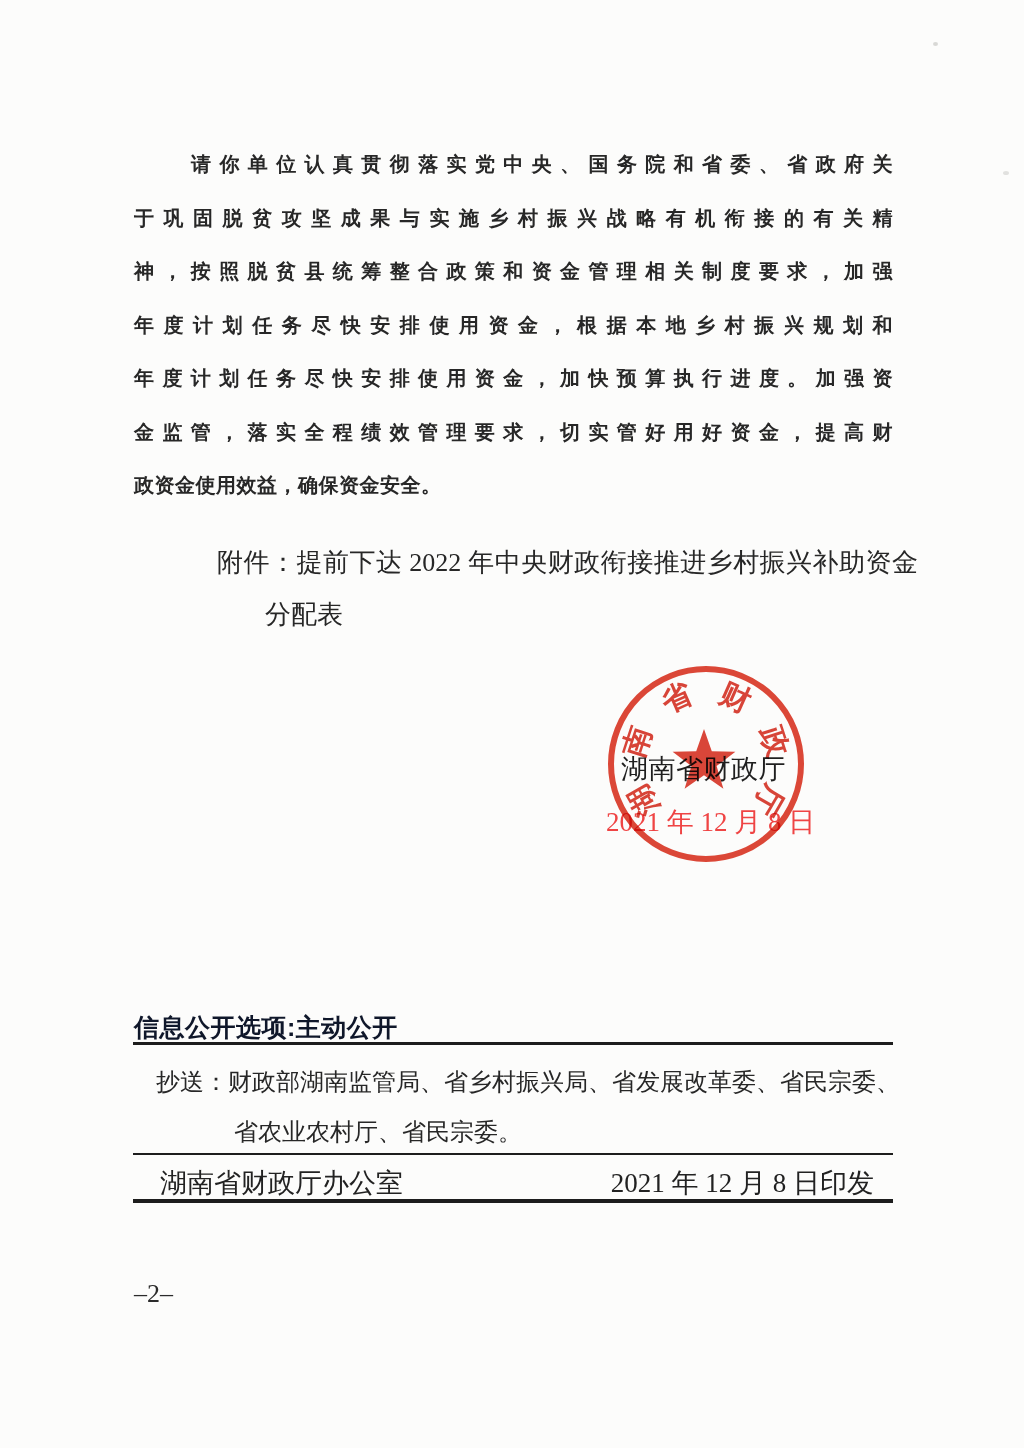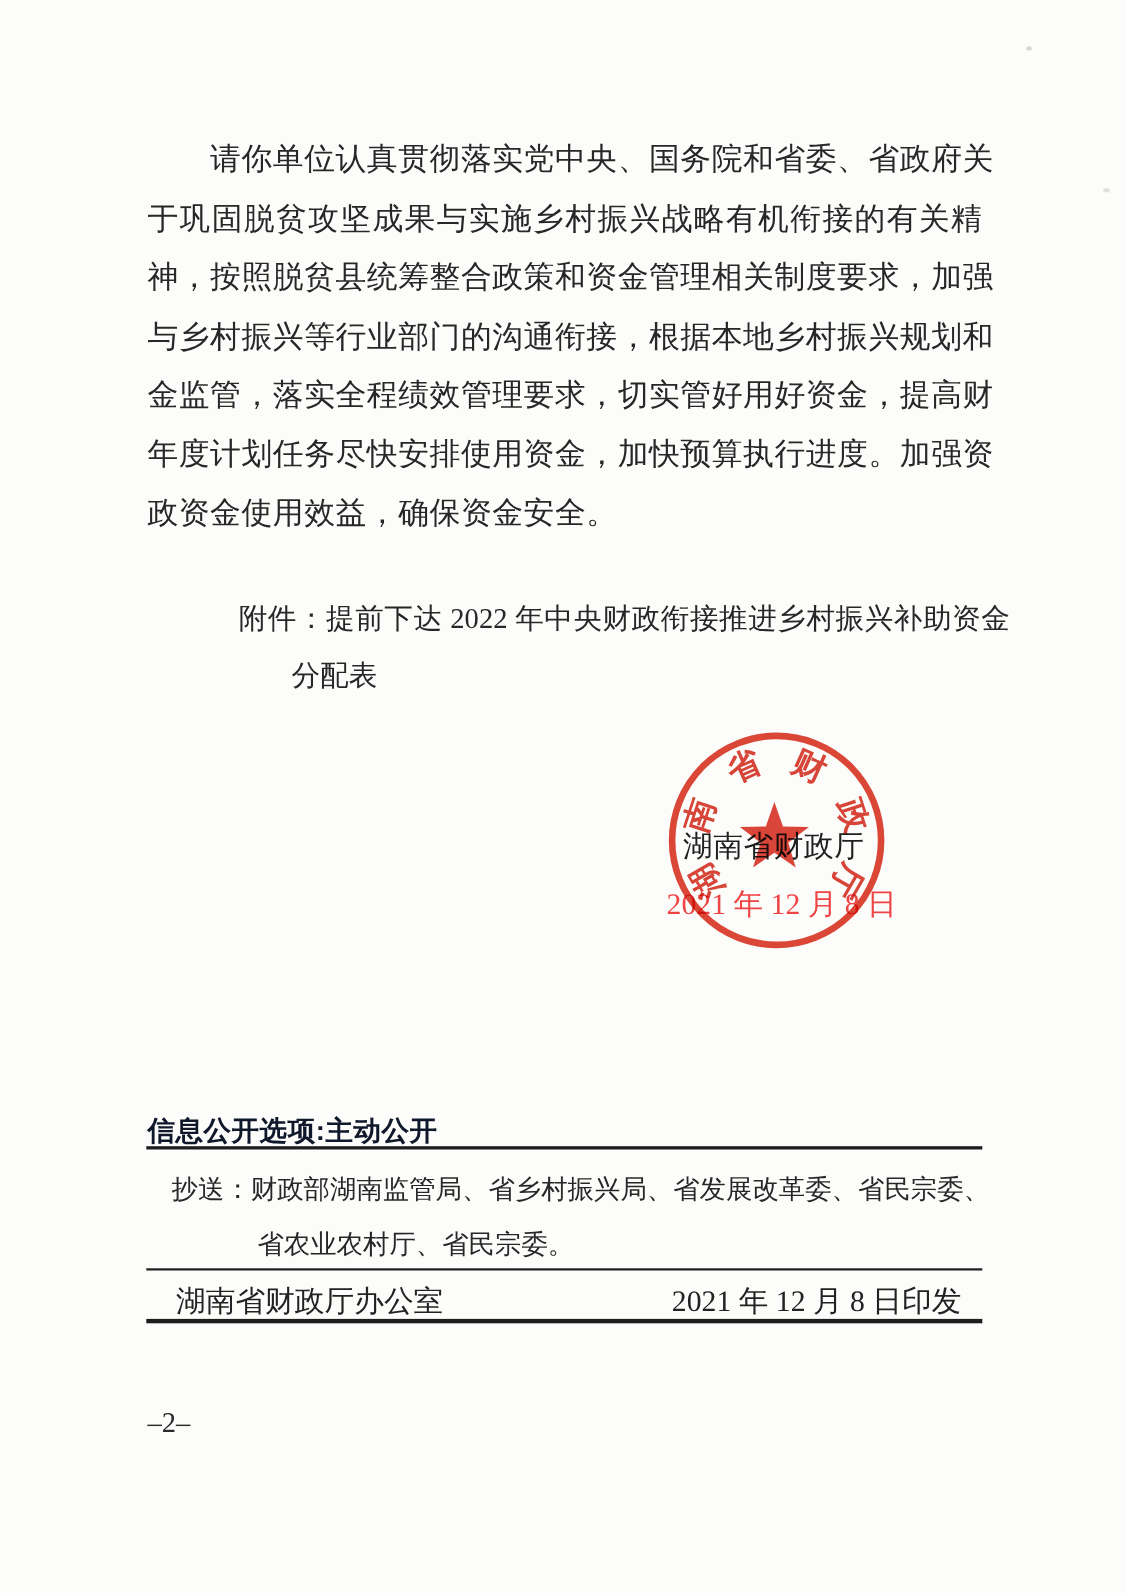"请你单位认真贯彻落实党中央、国务院和省委、省政府关" .body-paragraph { font-size: 28px -> 20px; font-weight: none -> bold; top: 119px -> 138px }
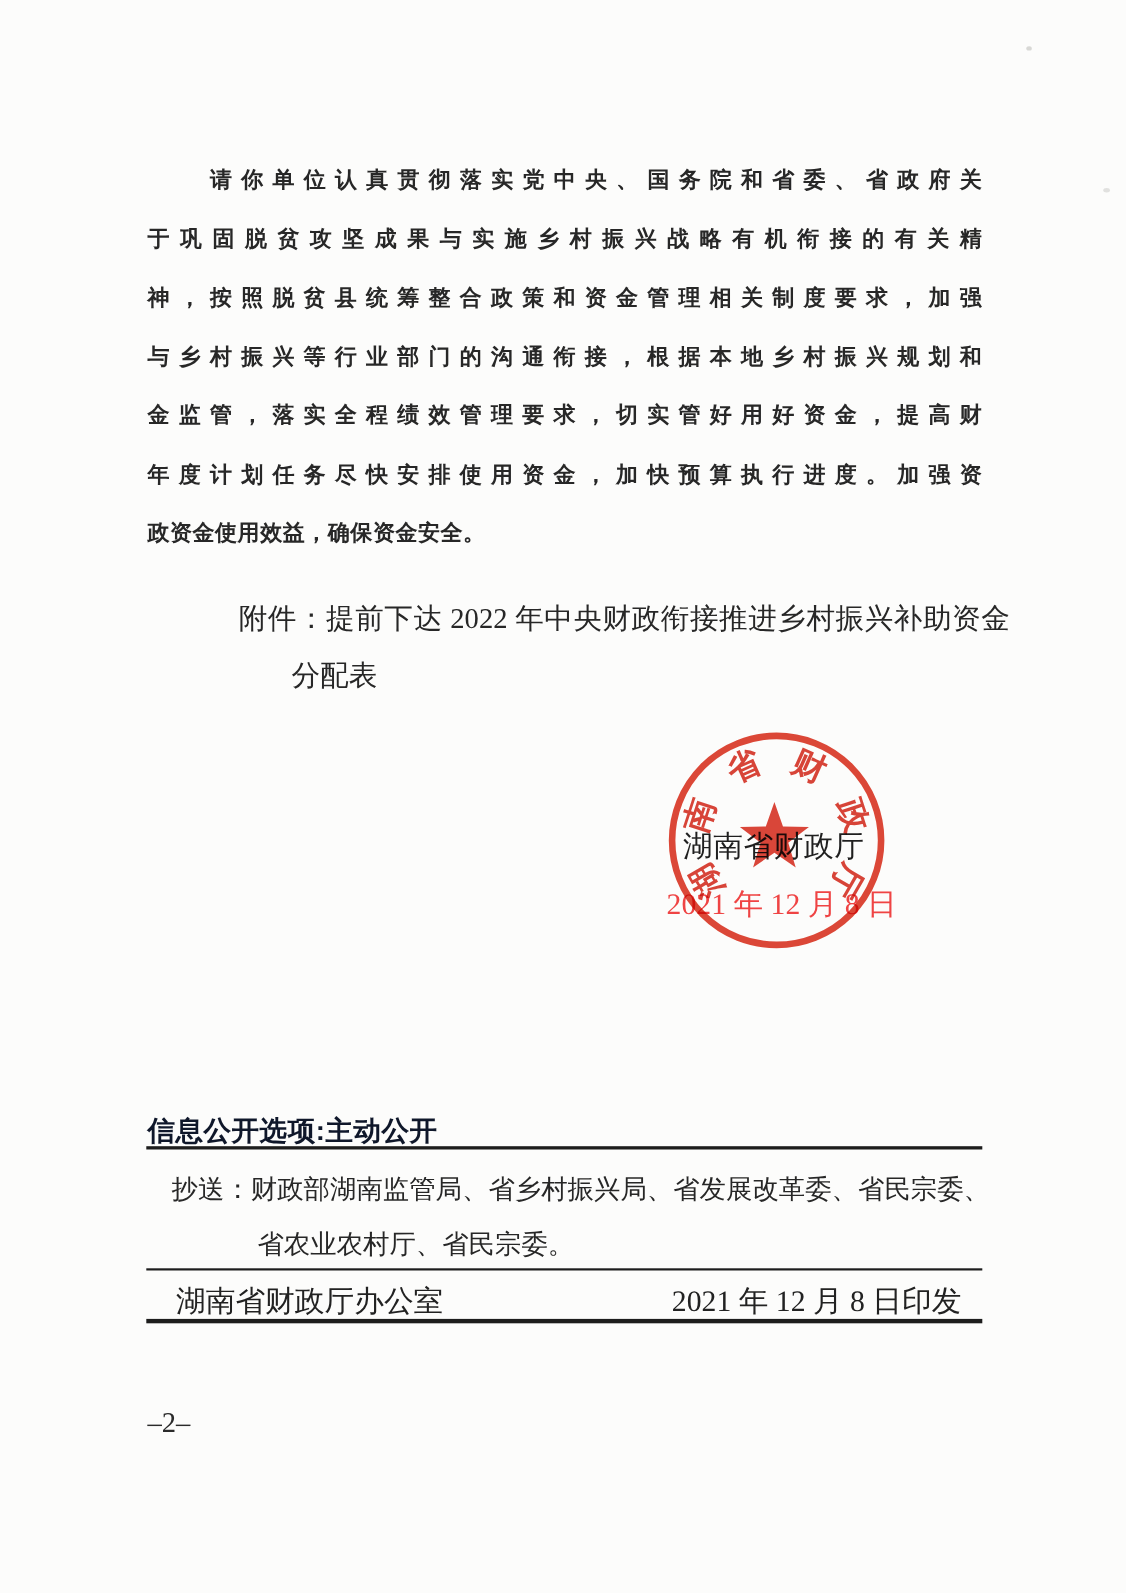"与乡村振兴等行业部门的沟通衔接，根据本地乡村振兴规划和" div.tline { text: 与乡村振兴等行业部门的沟通衔接 -> 年度计划任务尽快安排使用资金 }
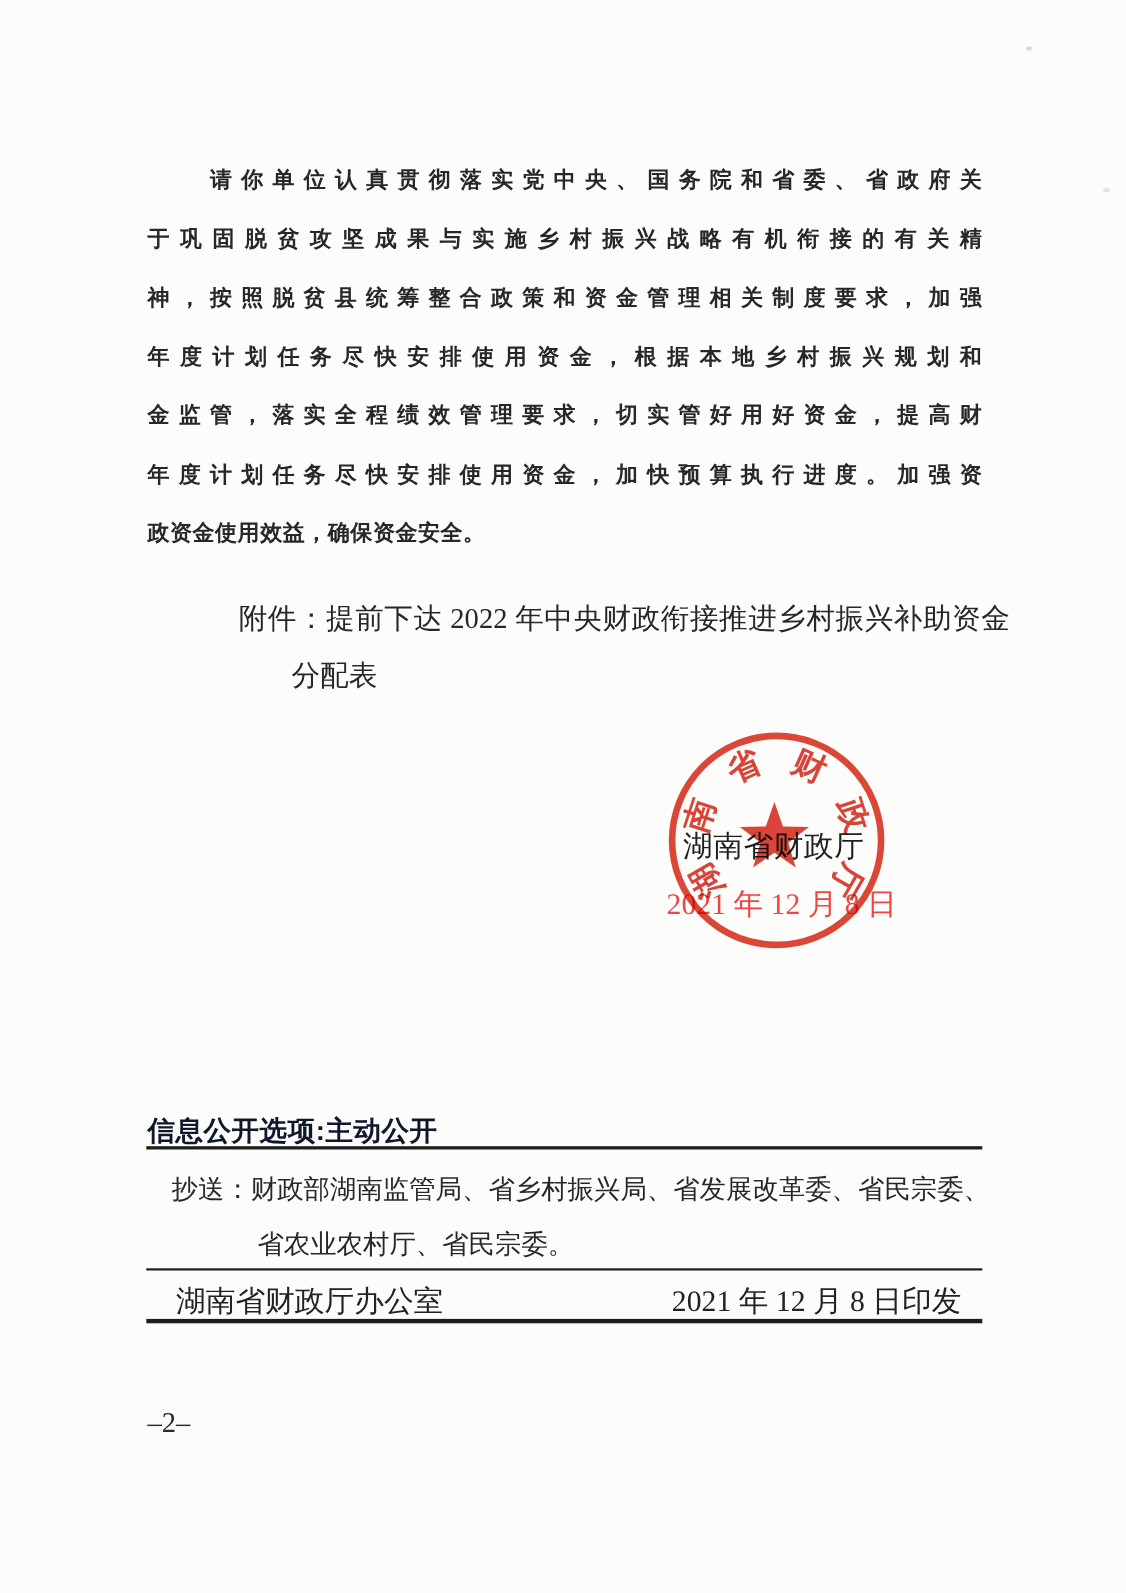"金监管，落实全程绩效管理要求，切实管好用好资金，提高财" div.tline { order: before "年度计划任务尽快安排使用资金，加快预算执行进度。加强资" -> after "年度计划任务尽快安排使用资金，加快预算执行进度。加强资" }
